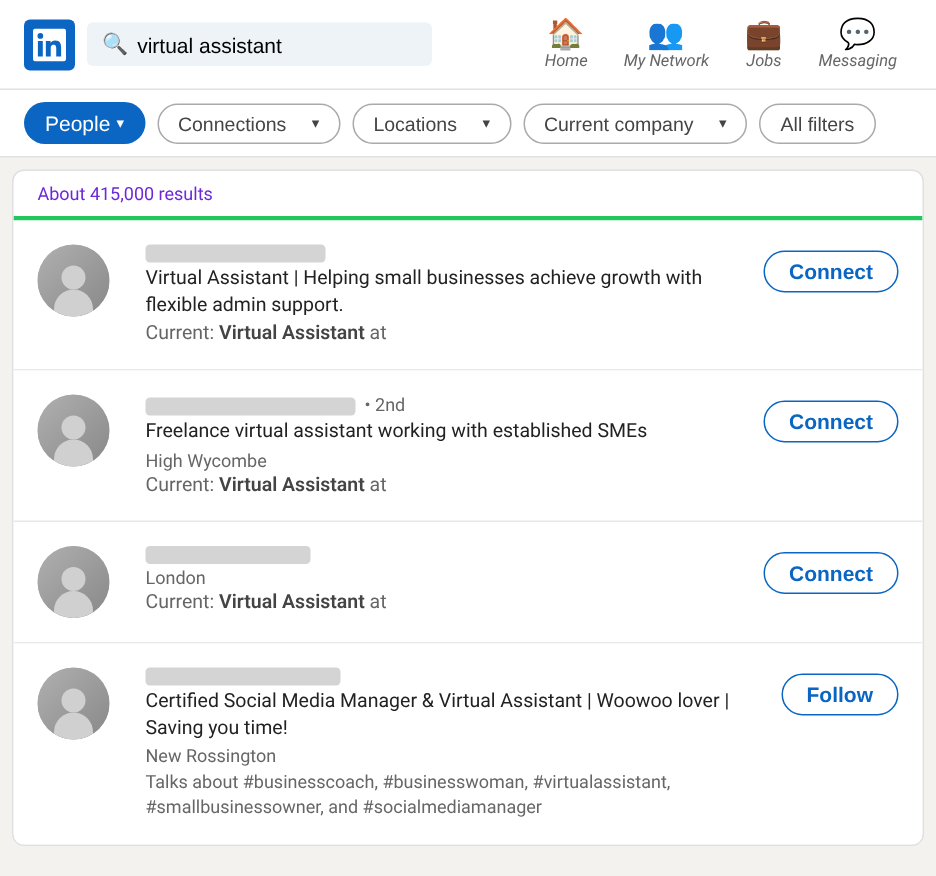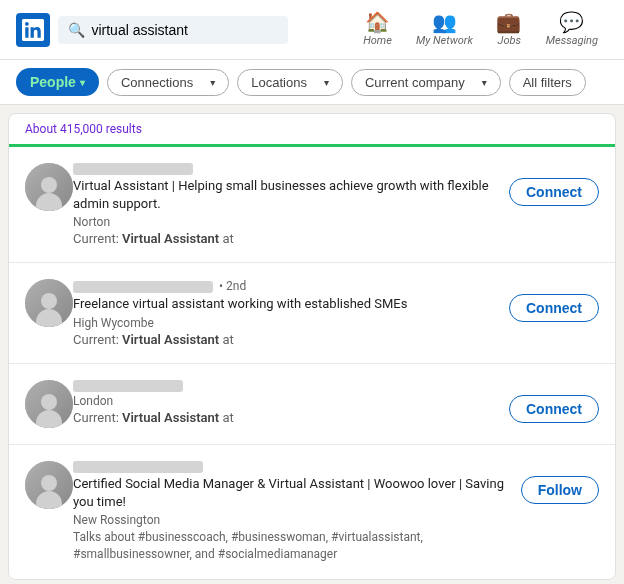"People" .btn-people { color: #86efac -> #ffffff; font-weight: 700 -> 400 }
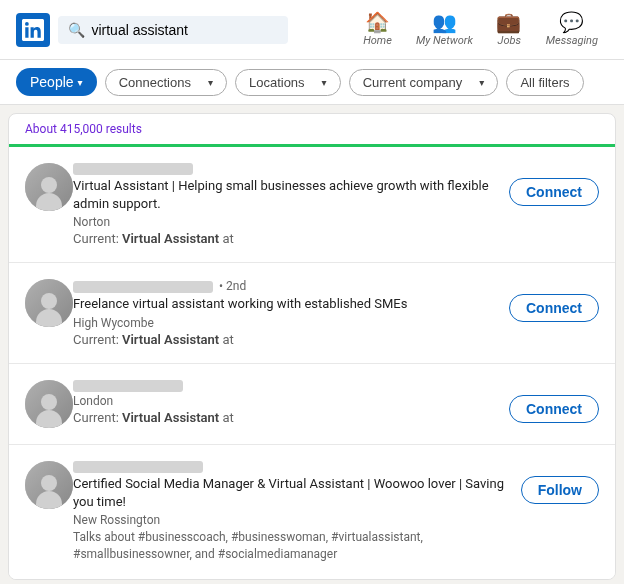"Virtual Assistant | Helping small" .person-card { gap: 0 -> 24px }
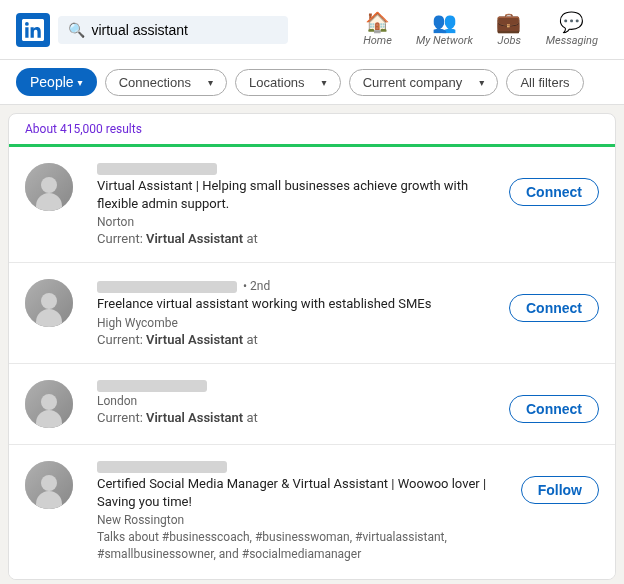"Connect" .action-btn { margin-top: 15px -> 4px }
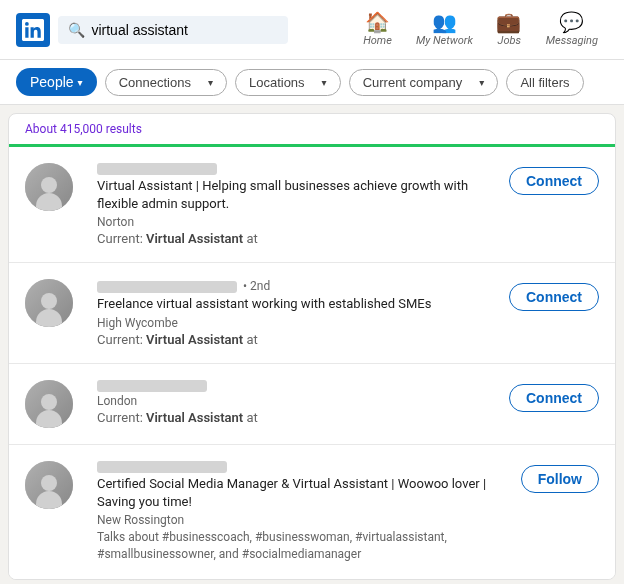"Norton" div.person-location { html: <div>Norton</div> -> none }
